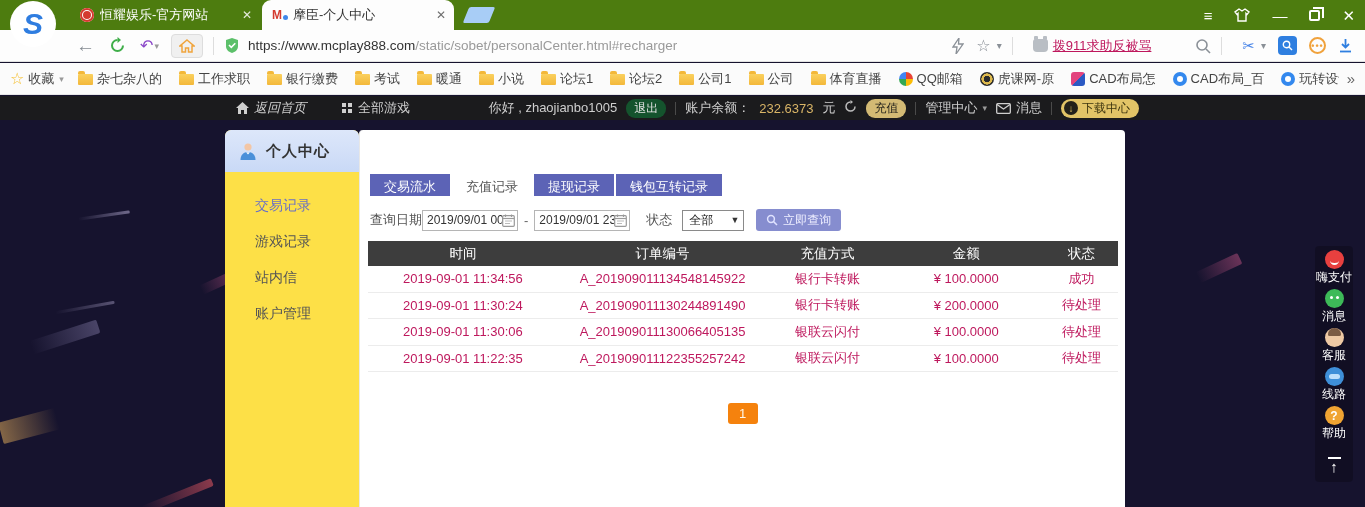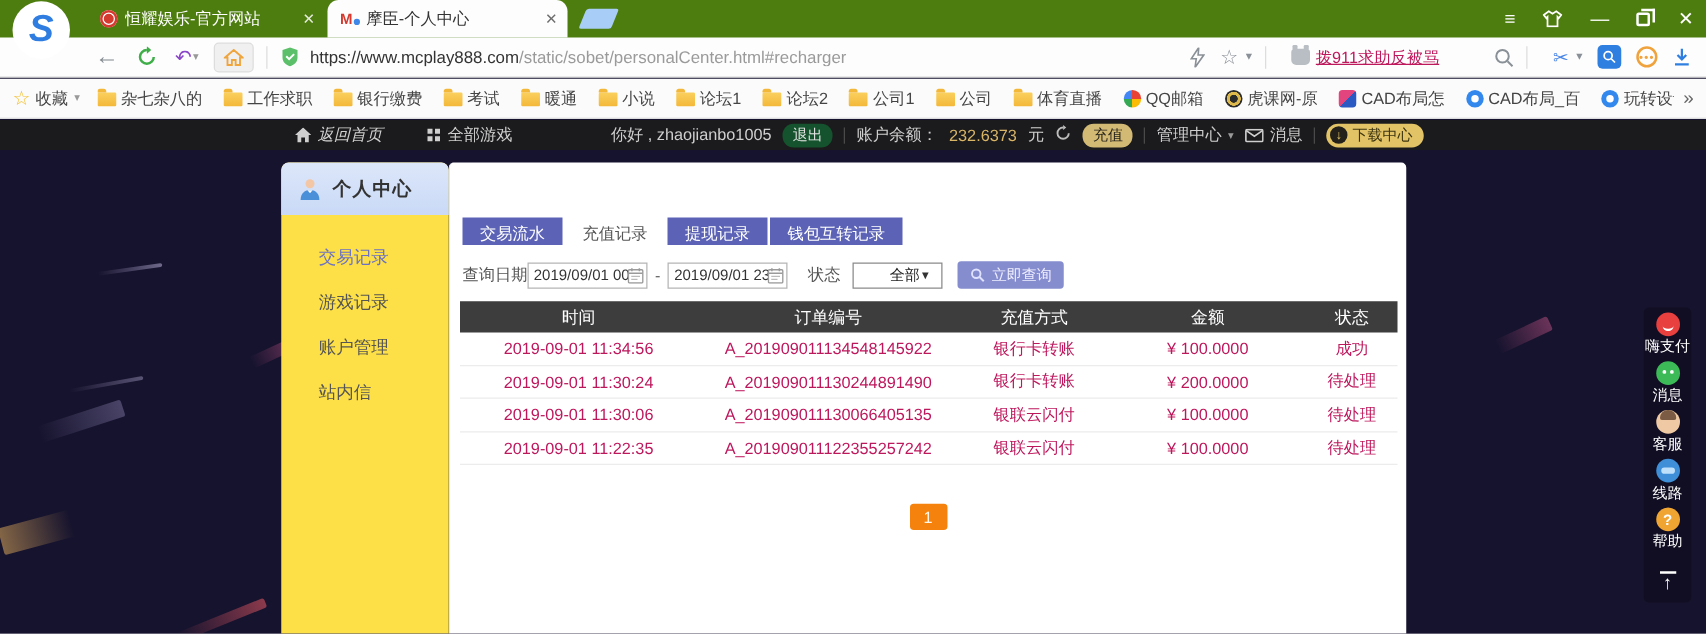"全部" .q-select { justify-content: center -> space-between; padding: 0 4px 0 24px -> 0 4px 0 6px; width: 72px -> 62px }
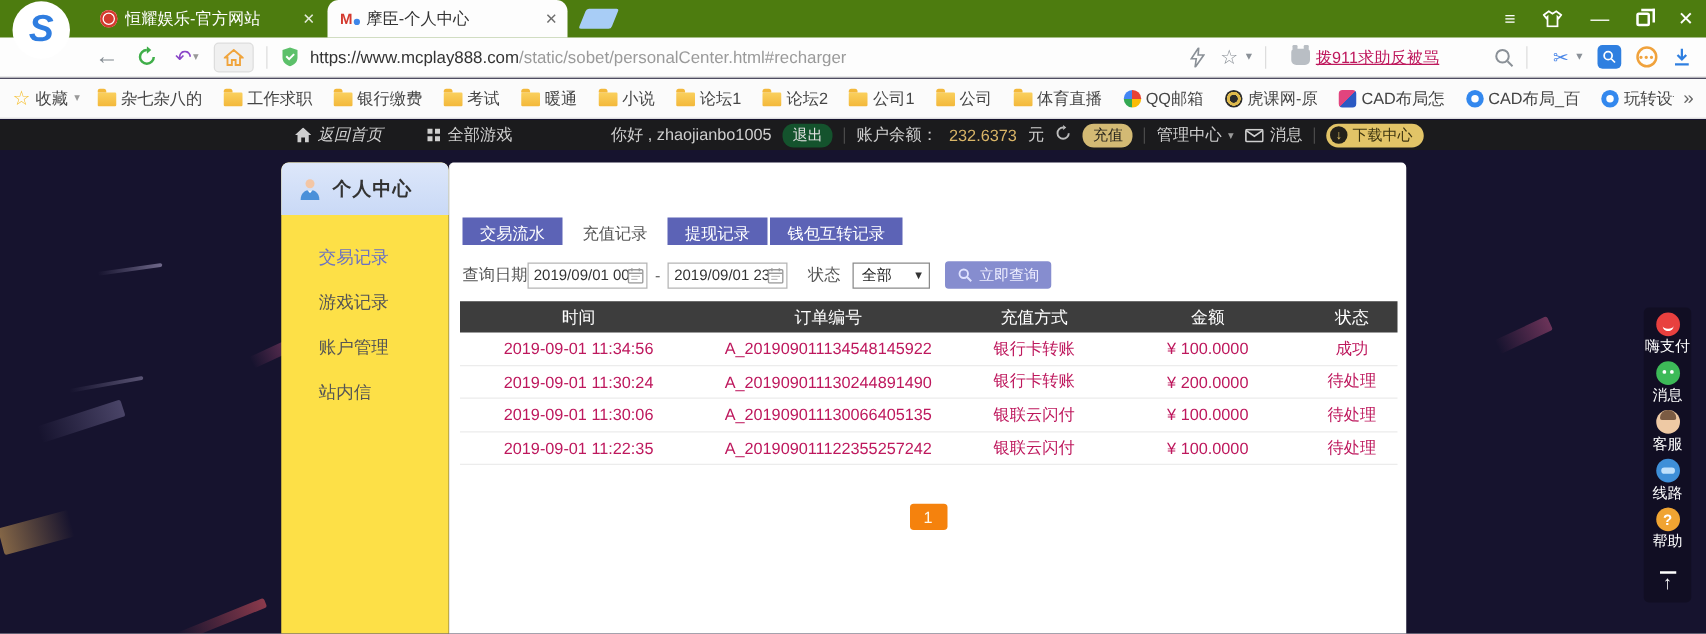"账户管理" div.sb-item { order: before "站内信" -> after "站内信" }
